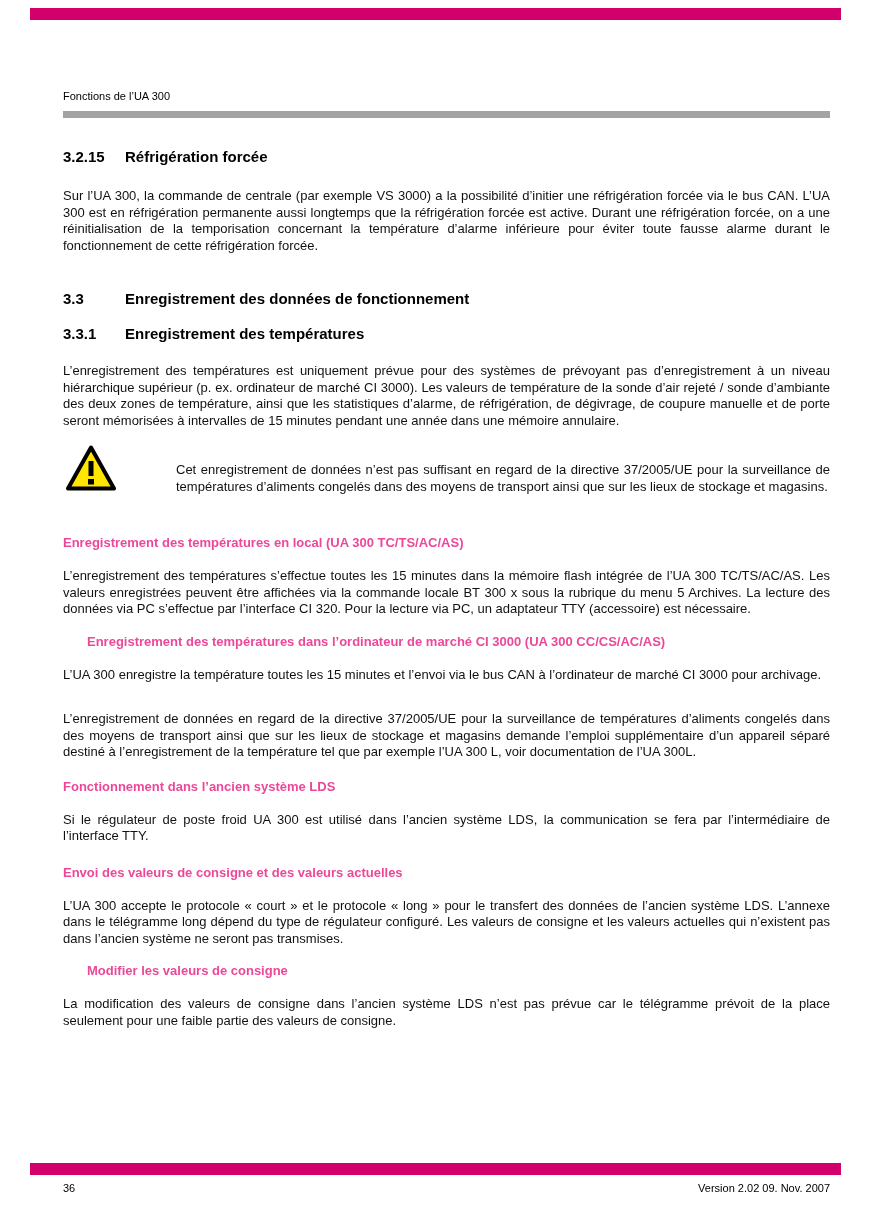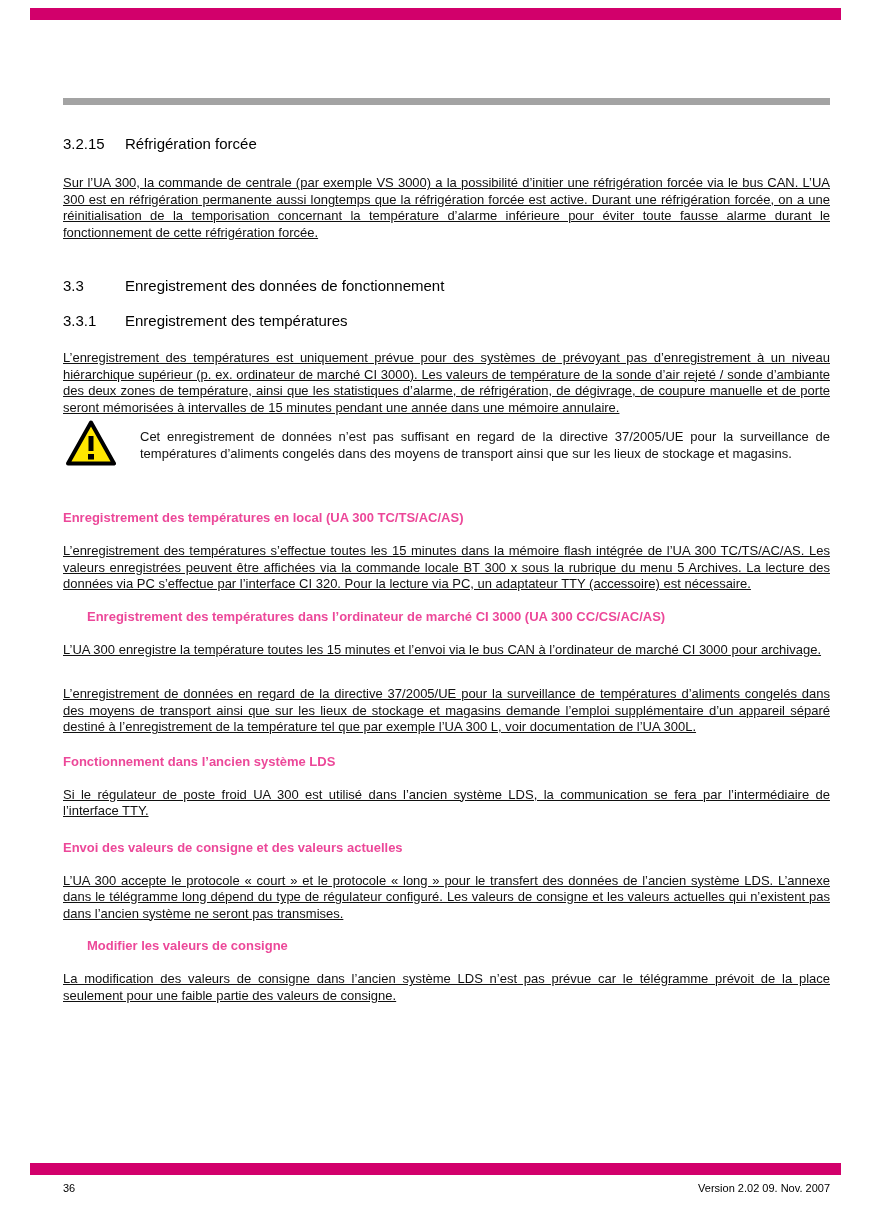"Fonctions de l’UA 300" div.running-header { html: none -> <div>Fonctions de l’UA 300</div> }
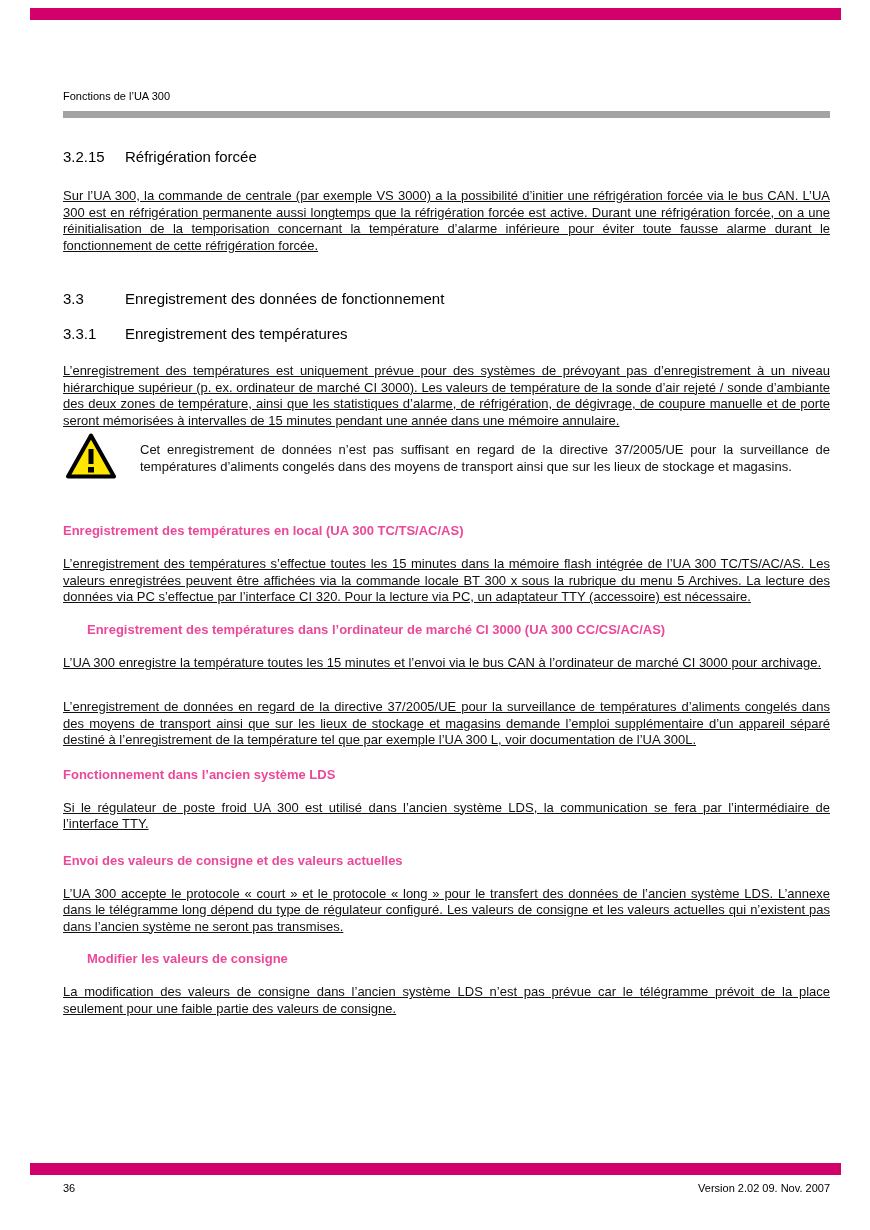"3.2.15" .sec-heading { font-weight: normal -> bold }
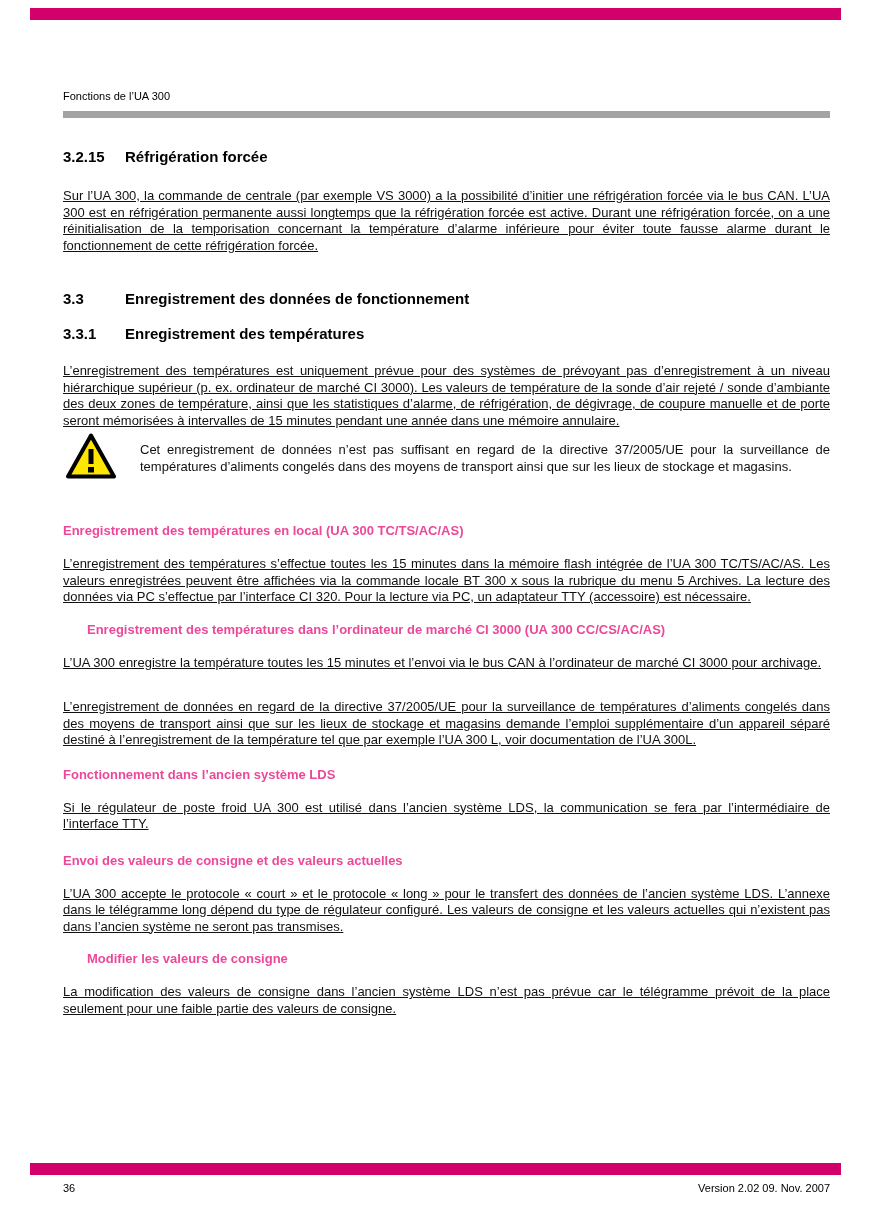"Sur l’UA 300, la commande" .body-par { text-decoration: underline -> none }
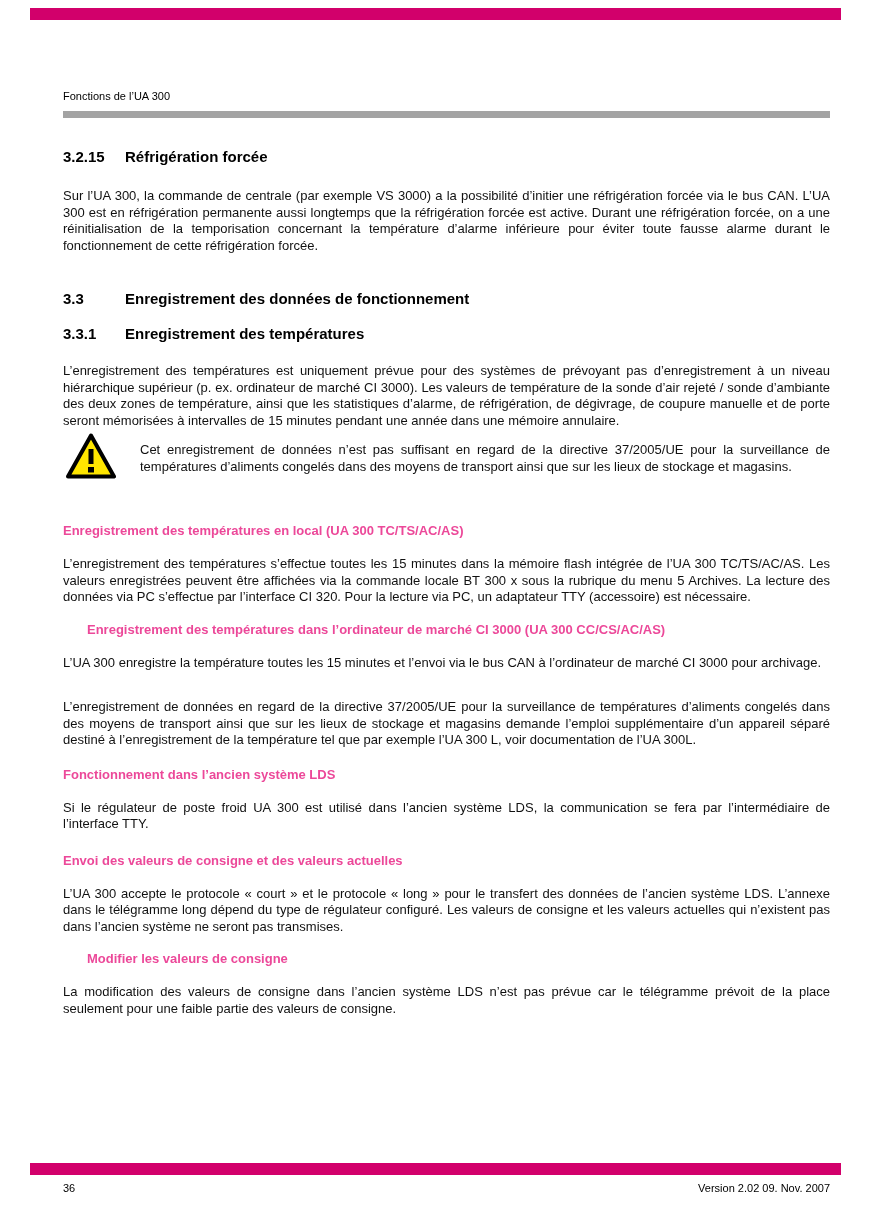"Cet enregistrement de données n’est" .warning-block { align-items: center -> flex-end; gap: none -> 36px; margin-top: 4px -> 16px }
